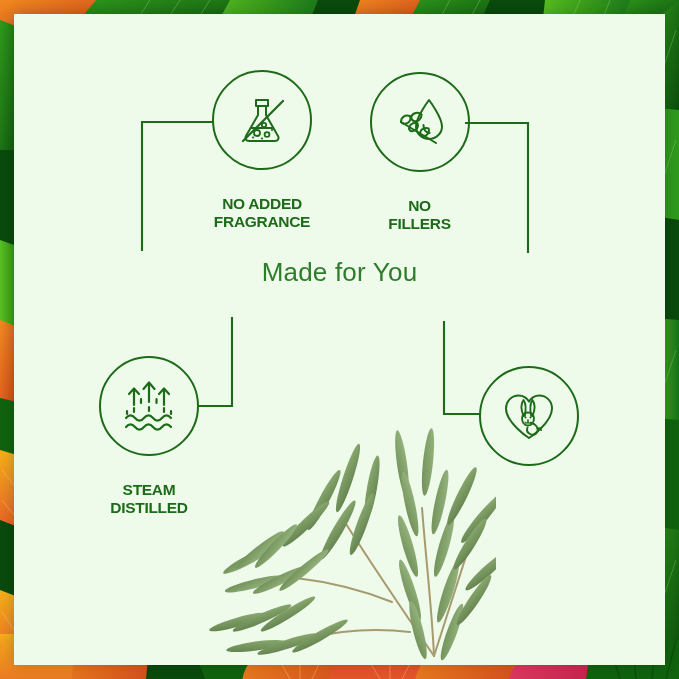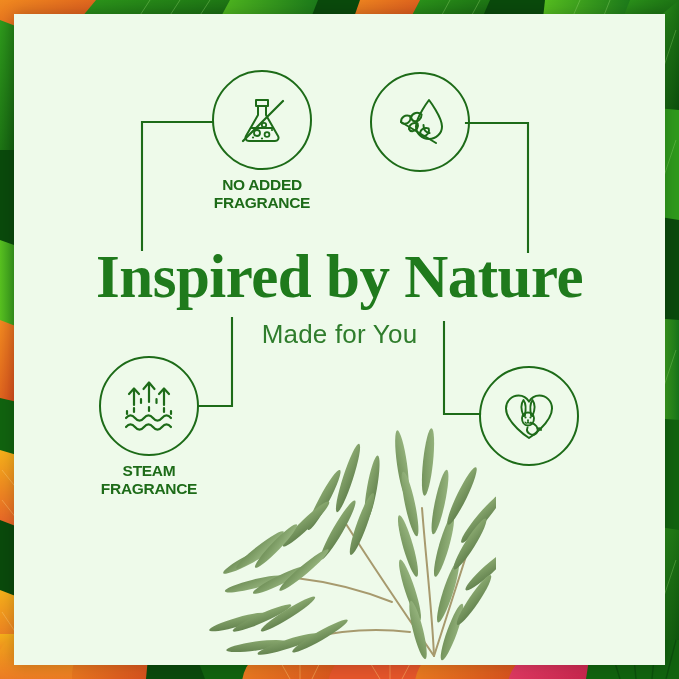"NO ADDED" .badge .caption { margin-top: 6px -> 25px }
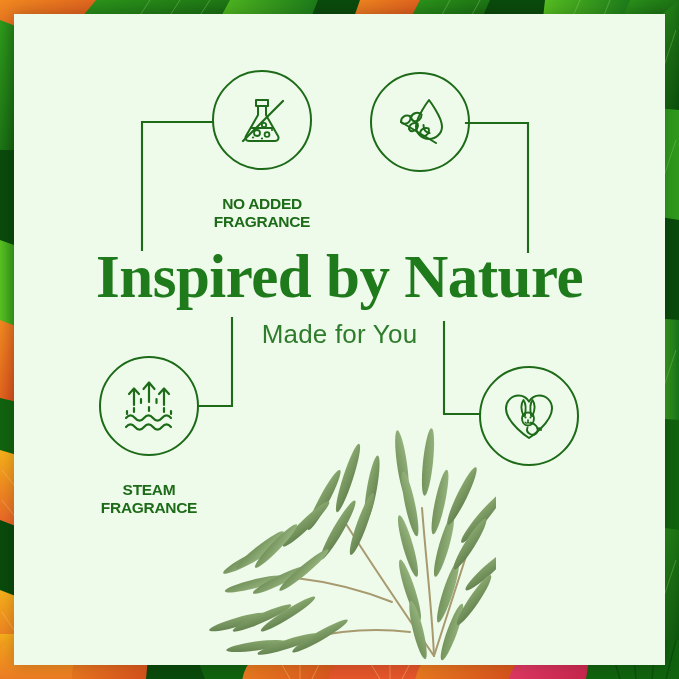"NO" div.caption { html: none -> <div>NO FILLERS</div> }
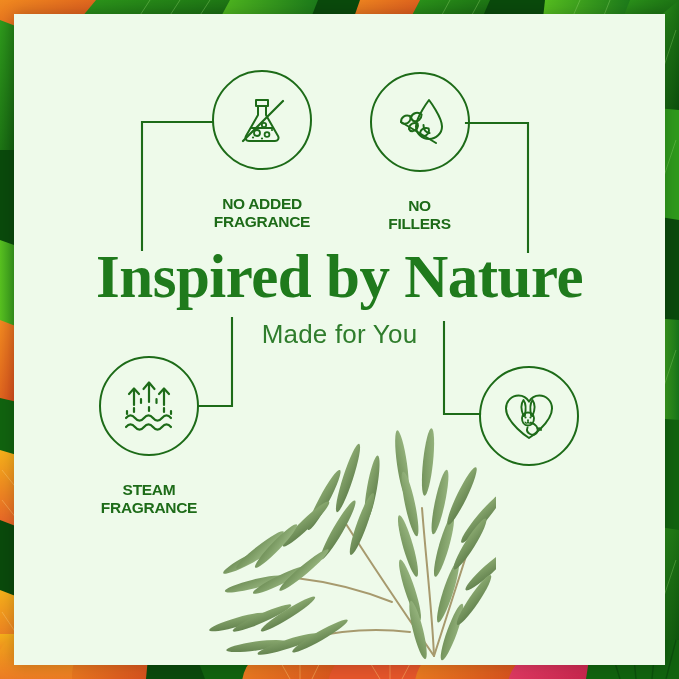"Inspired by Nature" div.headline { html: <div>Inspired by Nature</div> -> none }
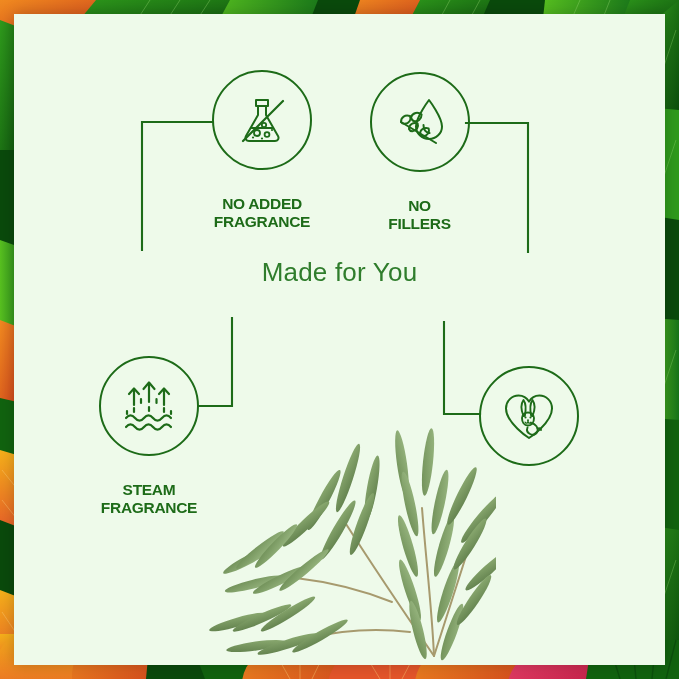"STEAM" div.caption { text: FRAGRANCE -> DISTILLED }
